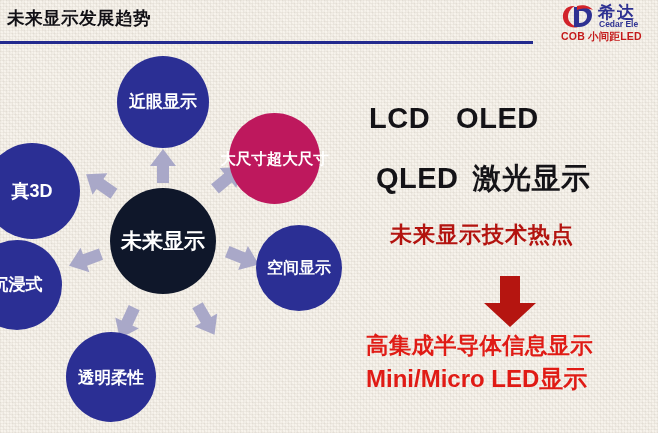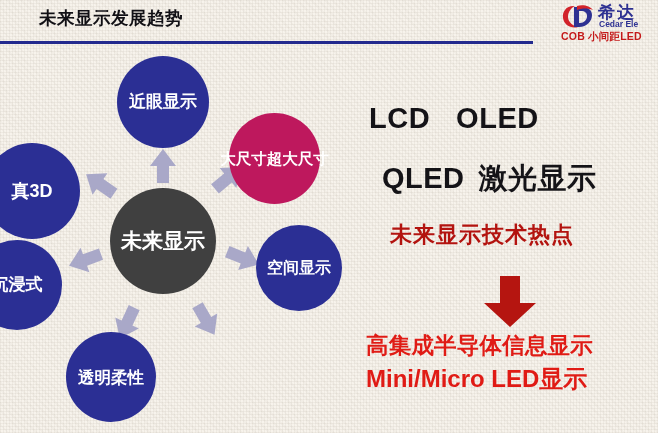"未来显示发展趋势" #slide-title { margin-left: 32px -> none }
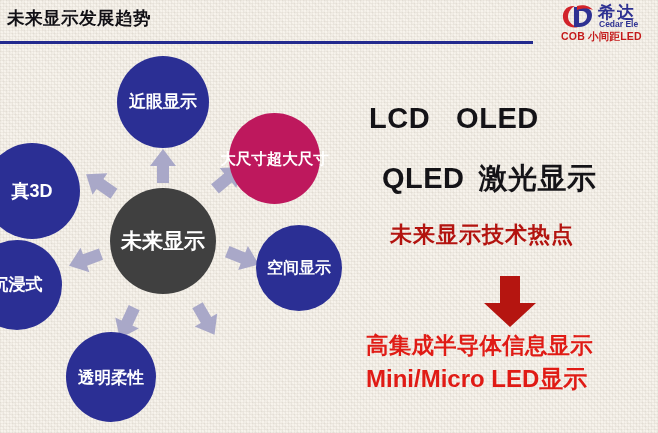"QLED 激光显示" #tech-row-2 { left: 30px -> 24px }
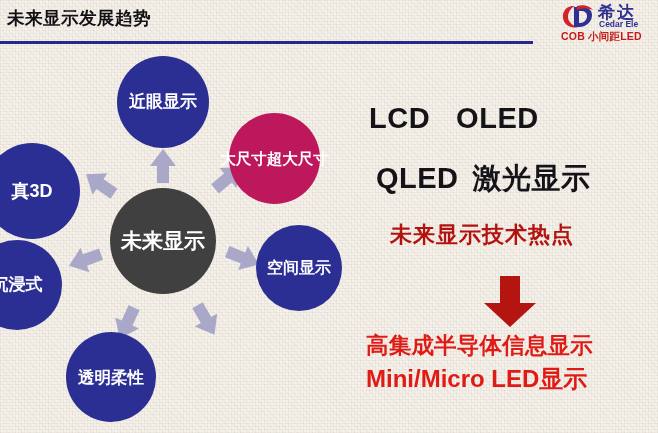"未来" .node-core { background: #404040 -> #0f172a }
